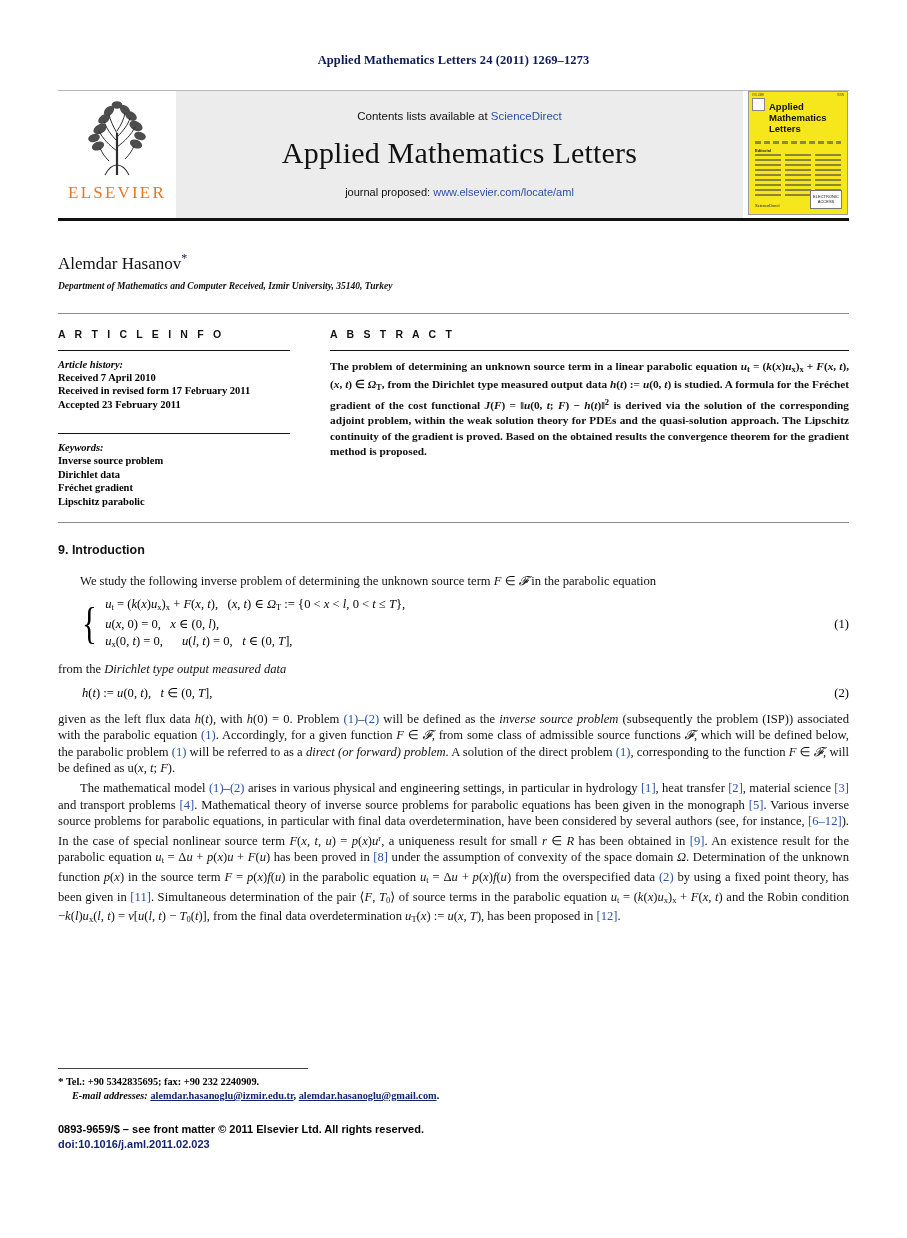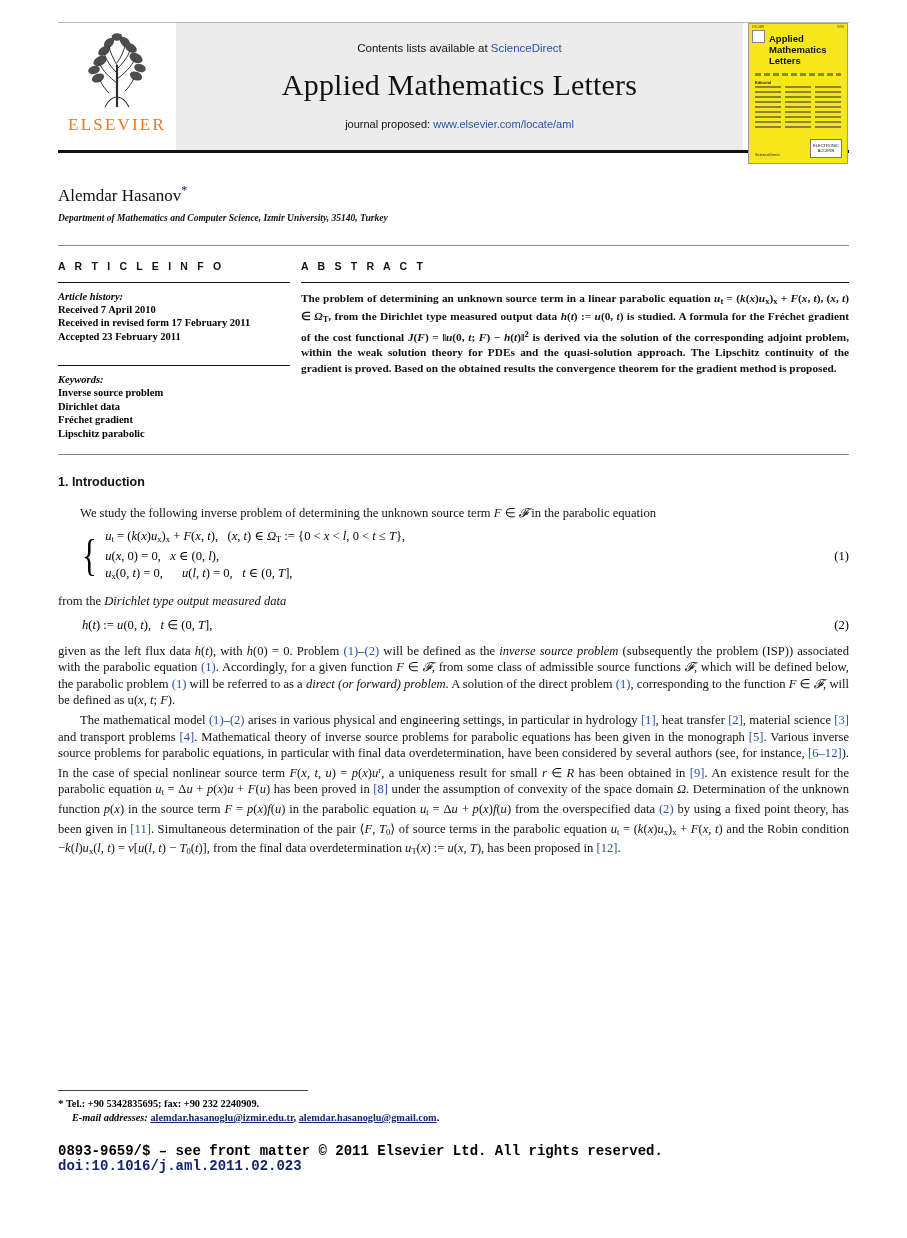"Applied Mathematics Letters 24 (2011)" div.runhead { html: none -> <div>Applied Mathematics Letters 24 (2011) 1269–1273</div> }
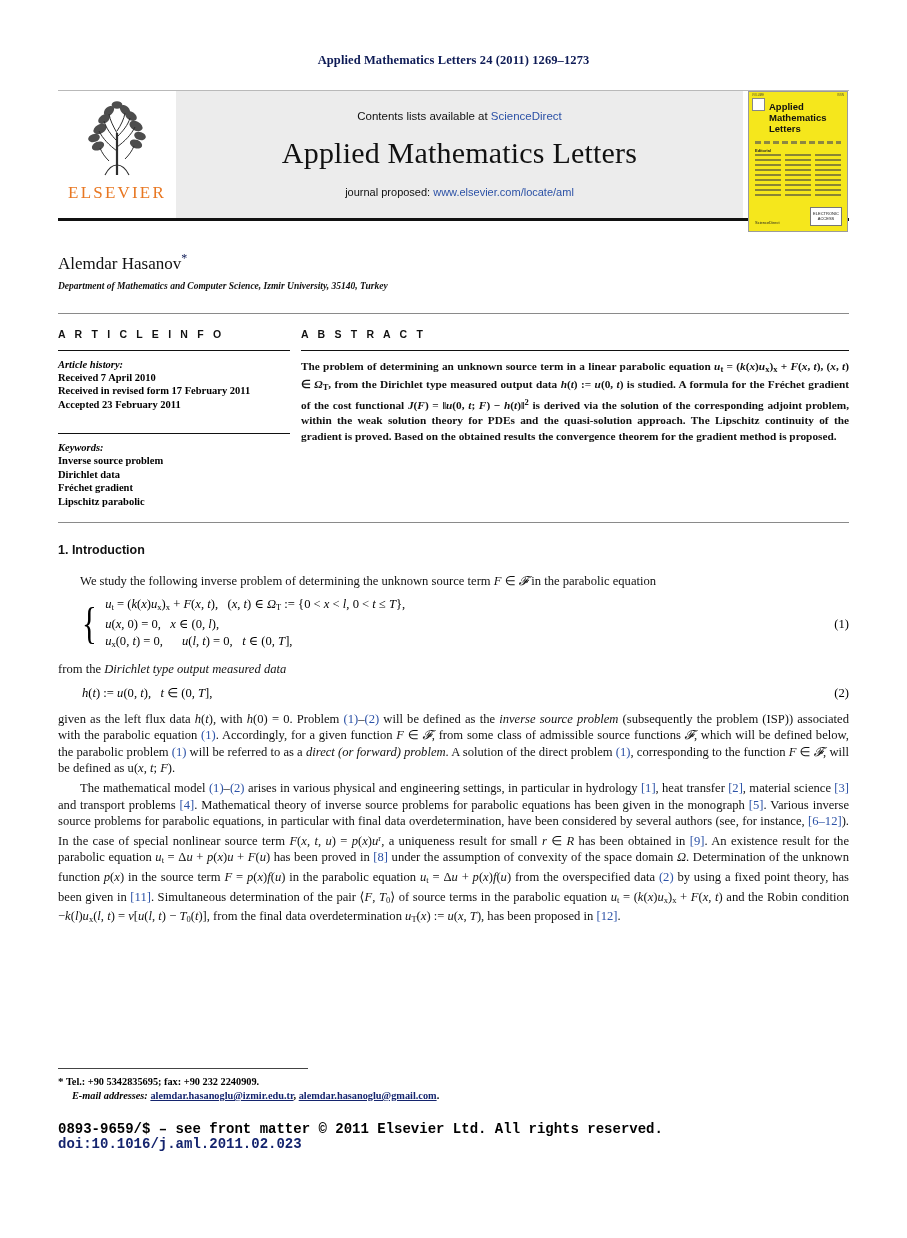"Applied" .cover { height: 141px -> 124px }
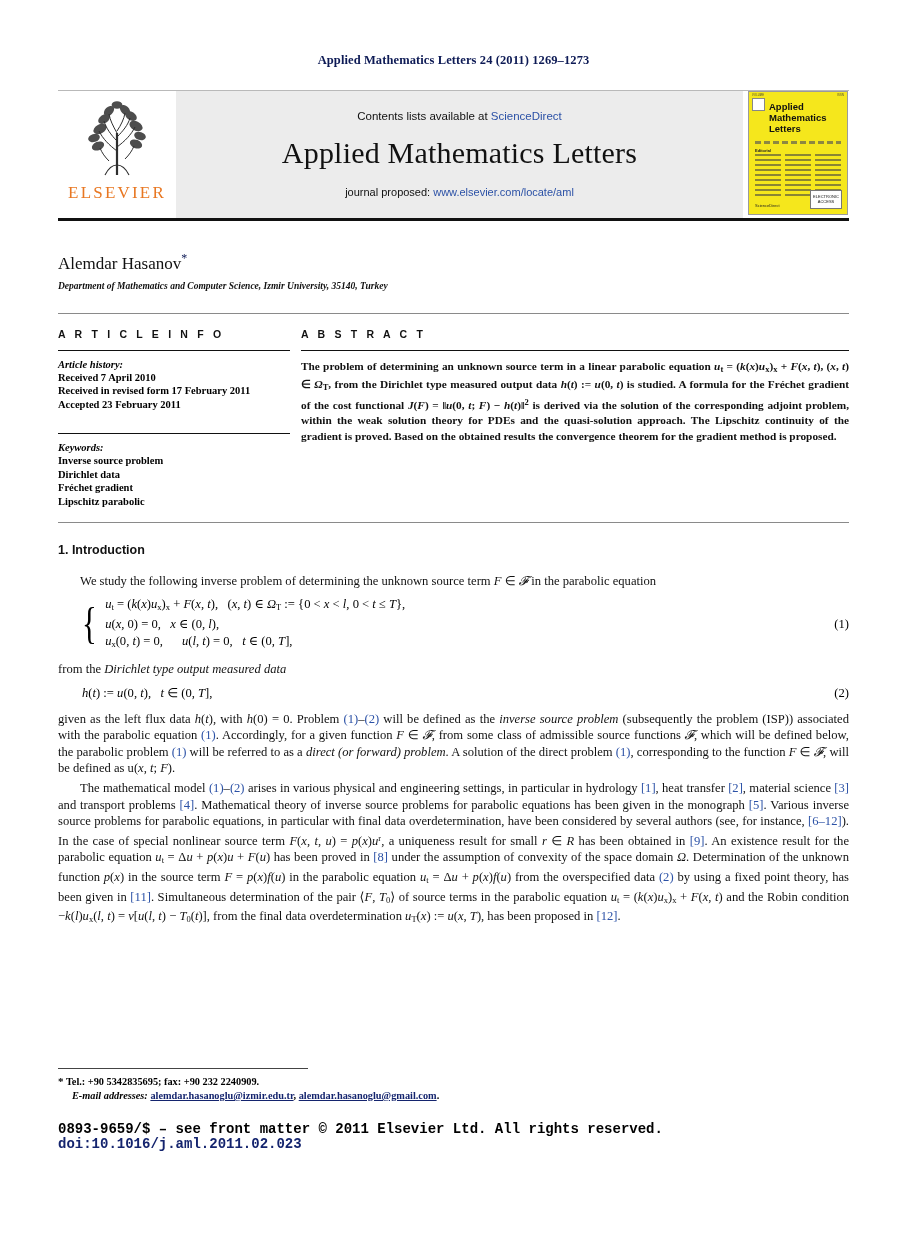"Department of Mathematics and Computer" div.affil { text: Science -> Received }
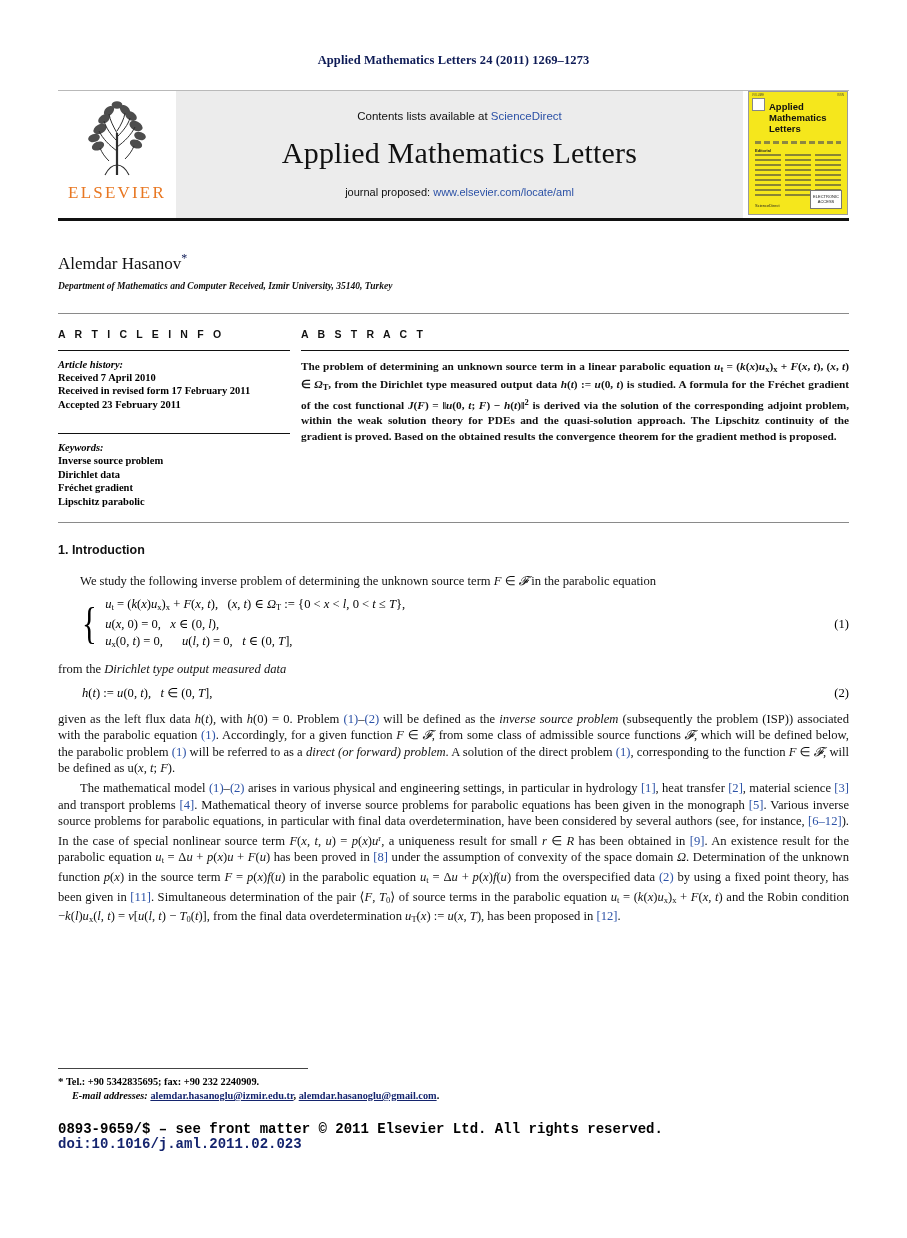"A R T I C" .twocol { gap: 11px -> 40px }
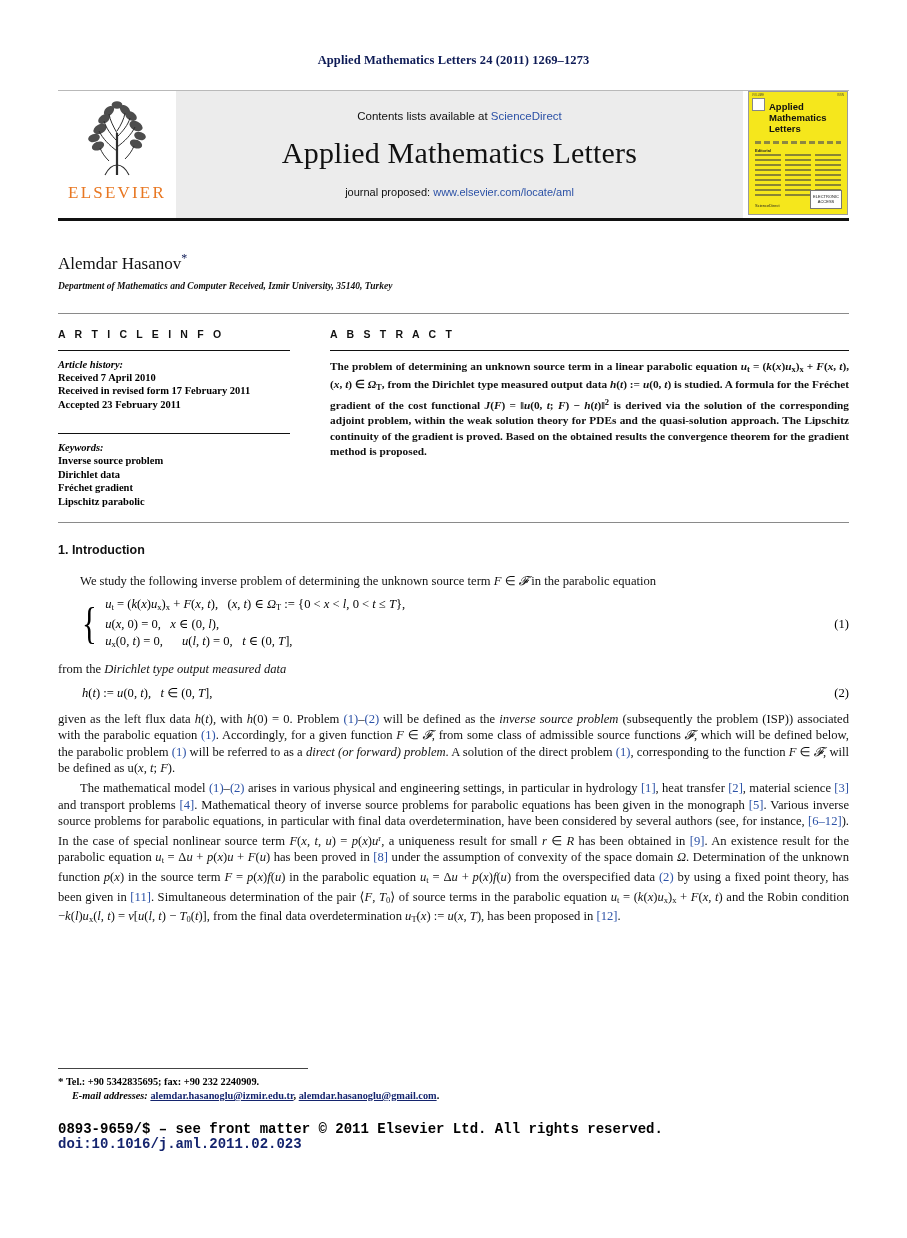"1. Introduction" h2.section { text: 1 -> 9 }
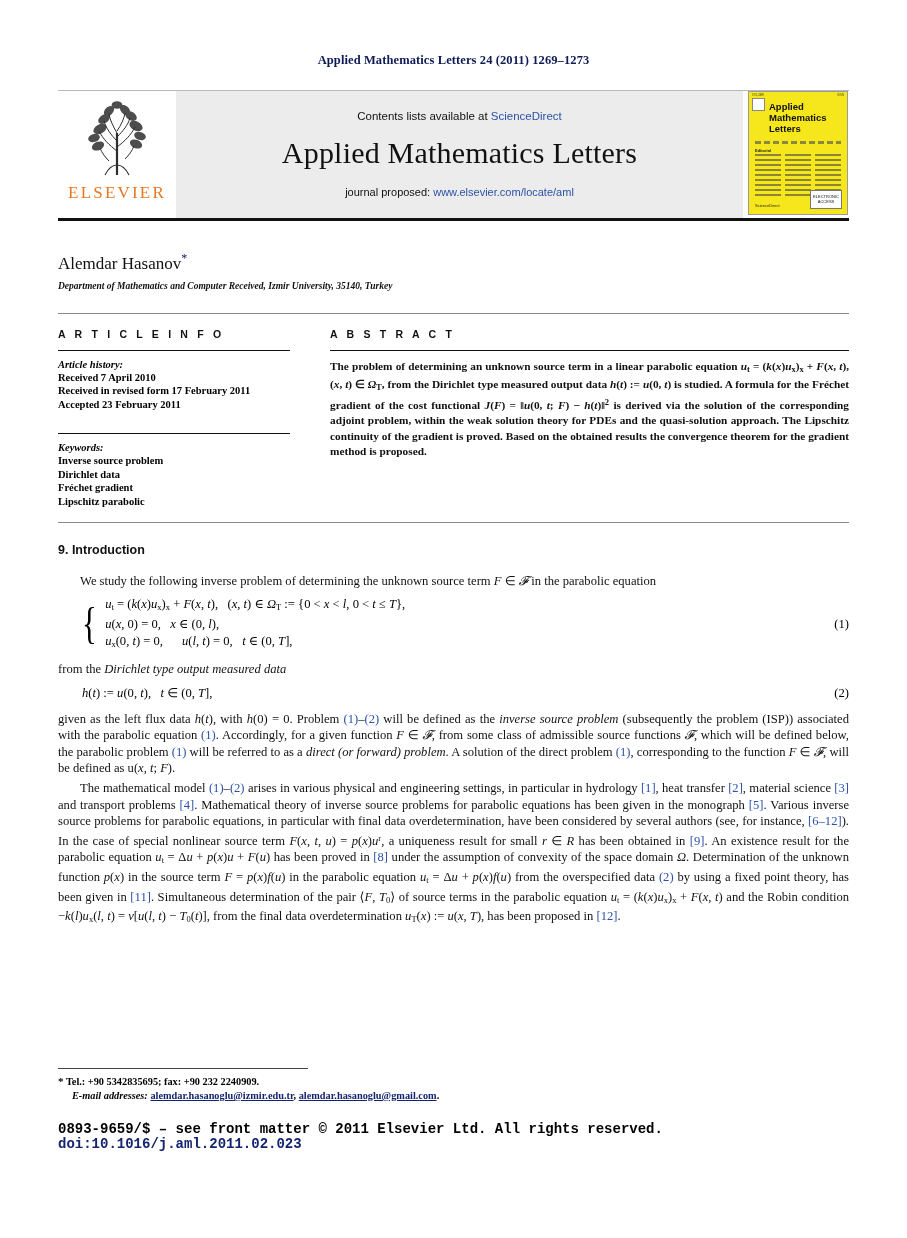"0893-9659/$ – see front matter" .colophon { font-family: Liberation Mono, monospace -> Liberation Sans, sans-serif; font-size: 14px -> 11px }
